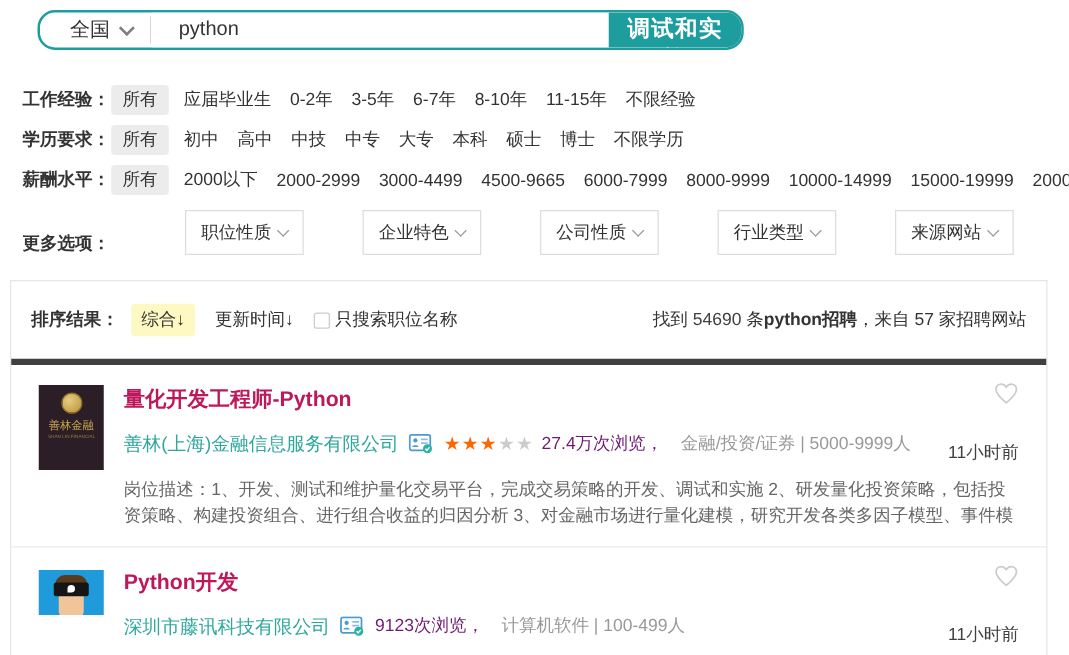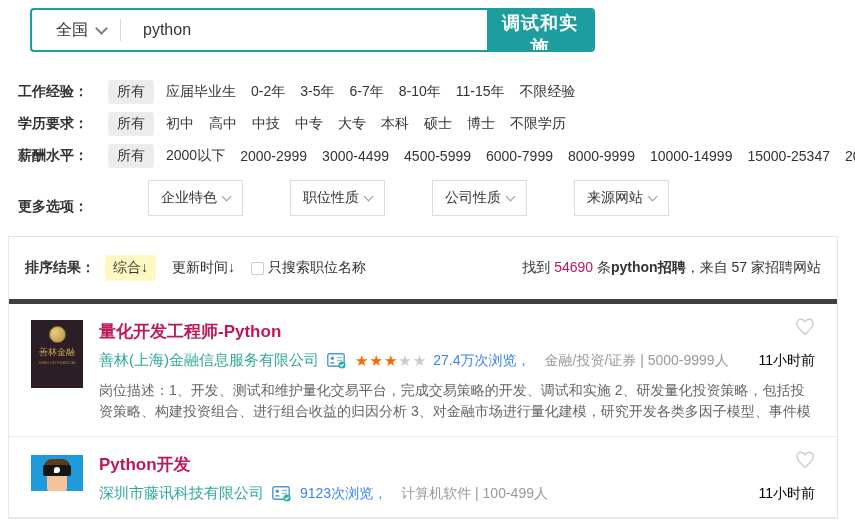"全国" .search-wrap { border-radius: 4px -> 14px; height: 44px -> 32px }
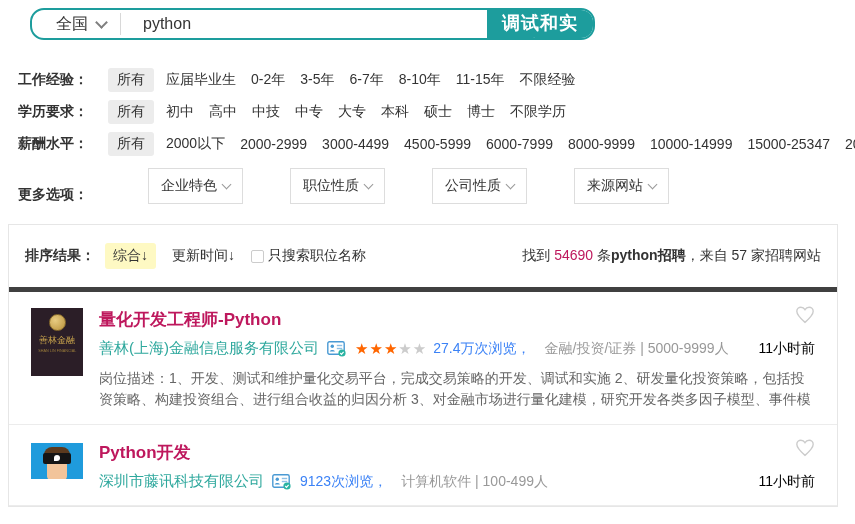"工作经验：" .f-label { margin-right: 20px -> 1px }
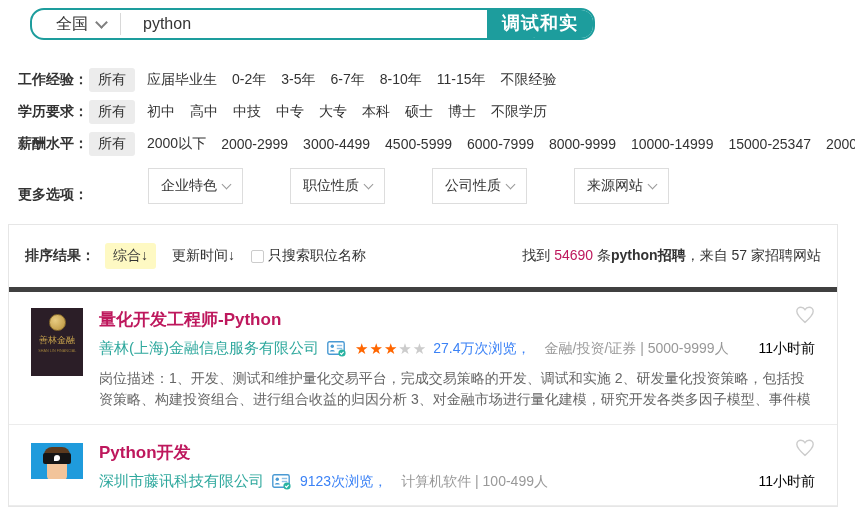"4500-5999" span.f-opt { text: 4500-5999 -> 4500-9665 }
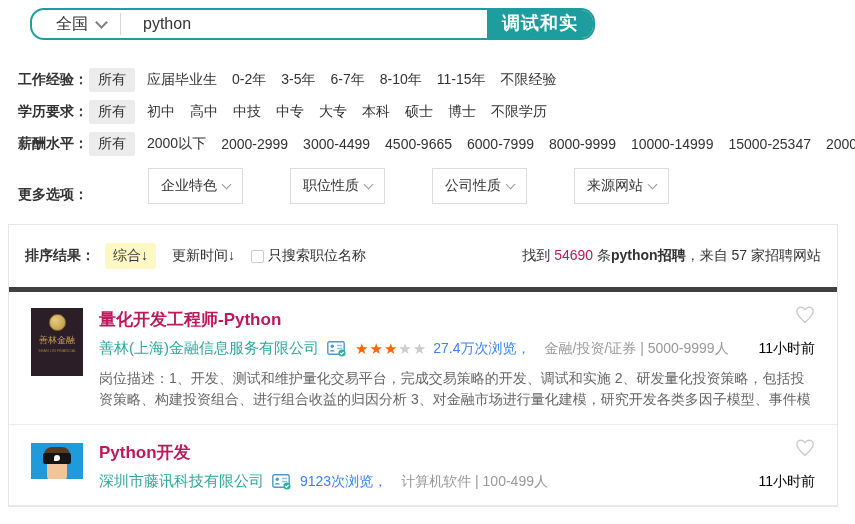"15000-25347" span.f-opt { text: 15000-25347 -> 15000-19999 }
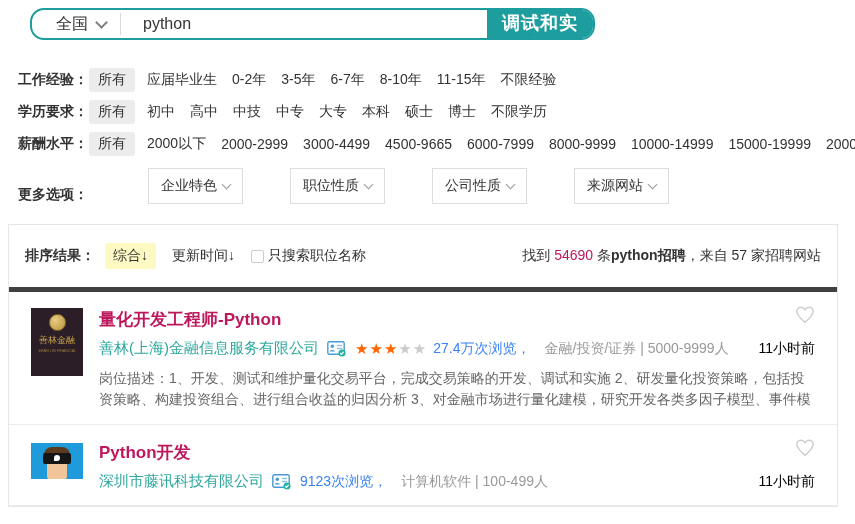"企业特色" div.dd-btn { order: before "职位性质" -> after "职位性质" }
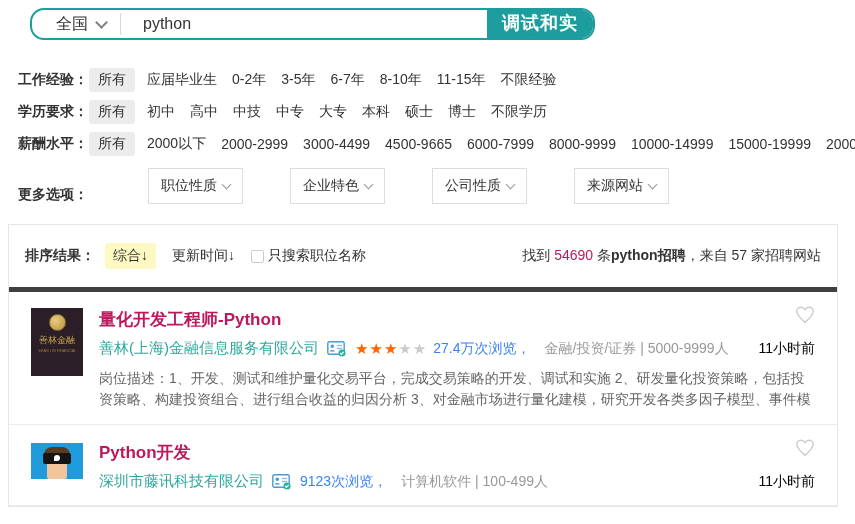"行业类型" div.dd-btn { html: none -> <div> <span>行业类型</span> <span></span> </div> }
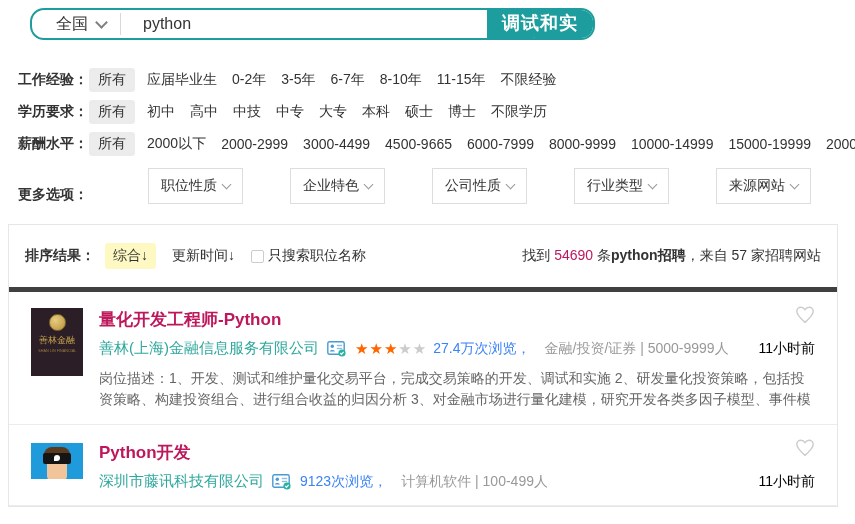"54690" .found .cnt { color: #be185d -> #404040 }
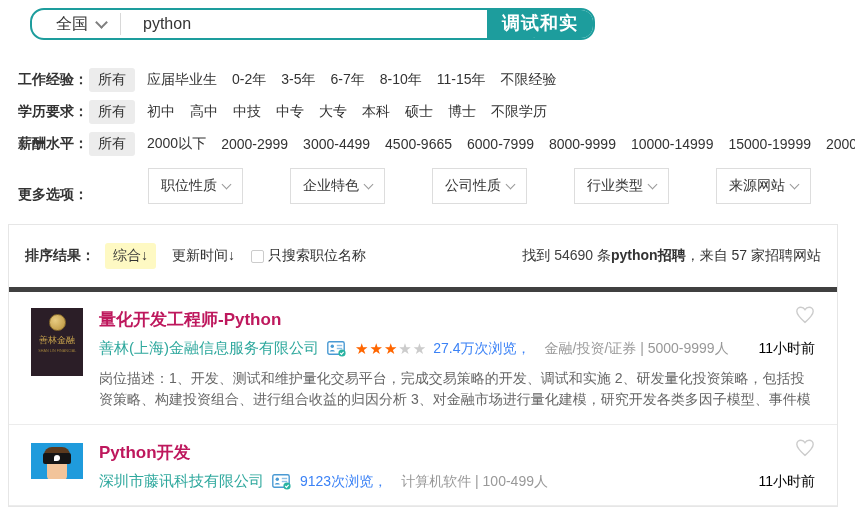"27.4万次浏览，" .views { color: #3b82f6 -> #701a75 }
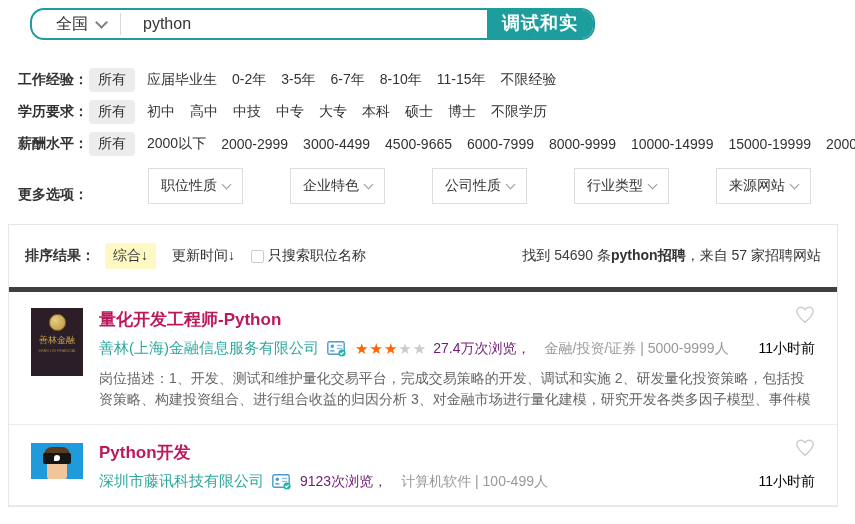"11小时前" .posted { color: #000000 -> #404040; margin-top: none -> 14px }
